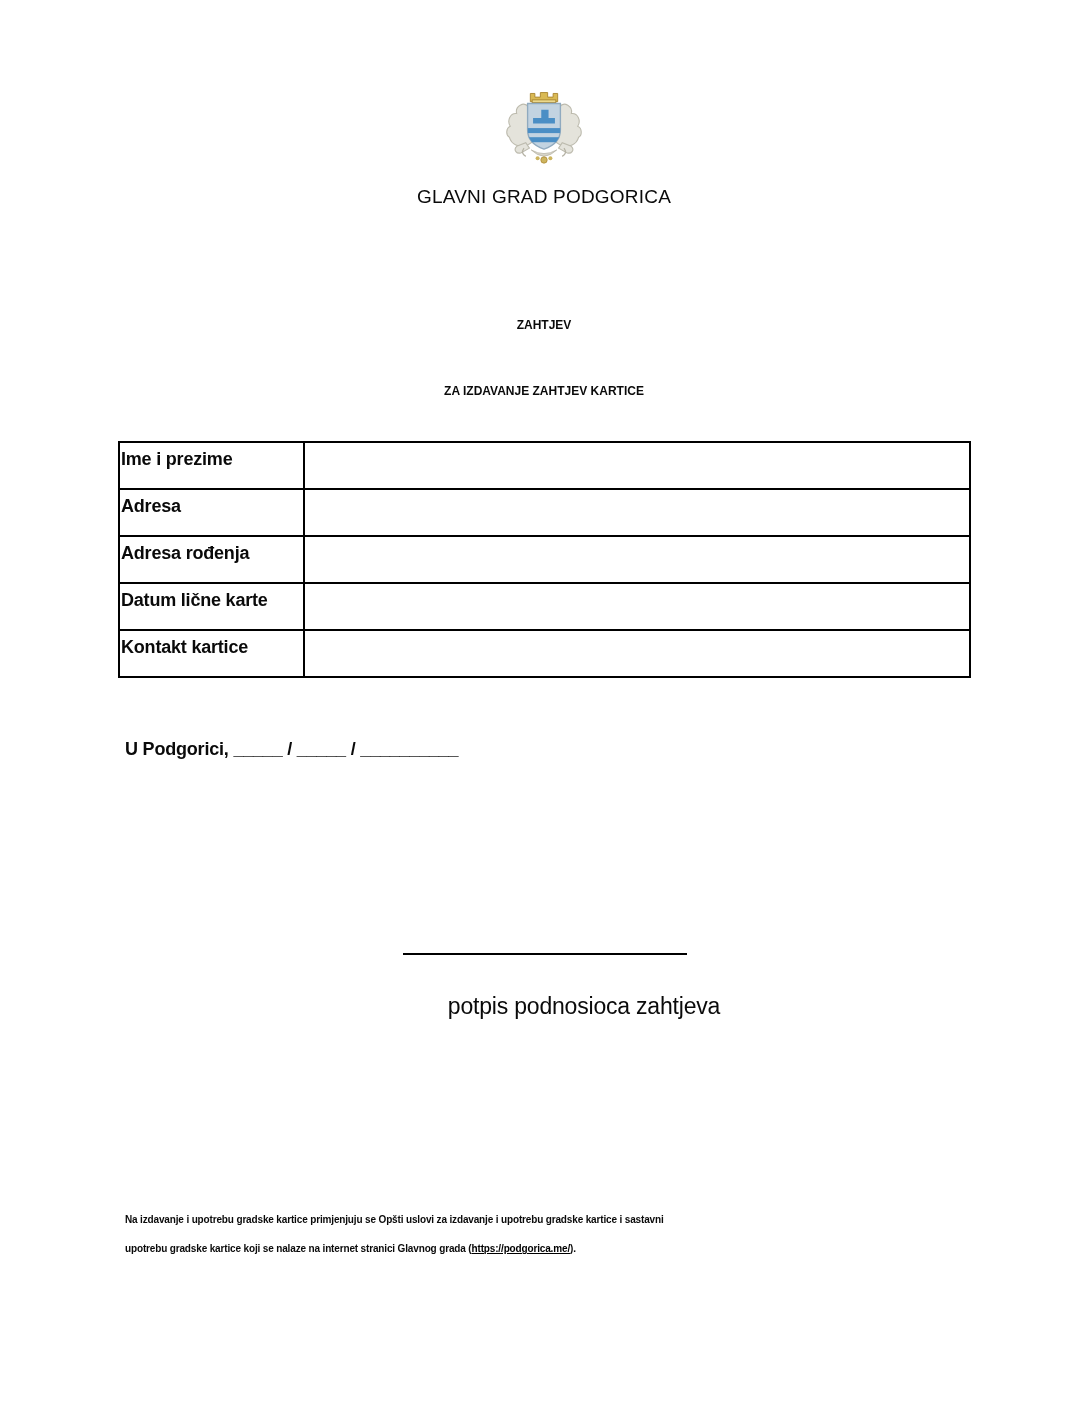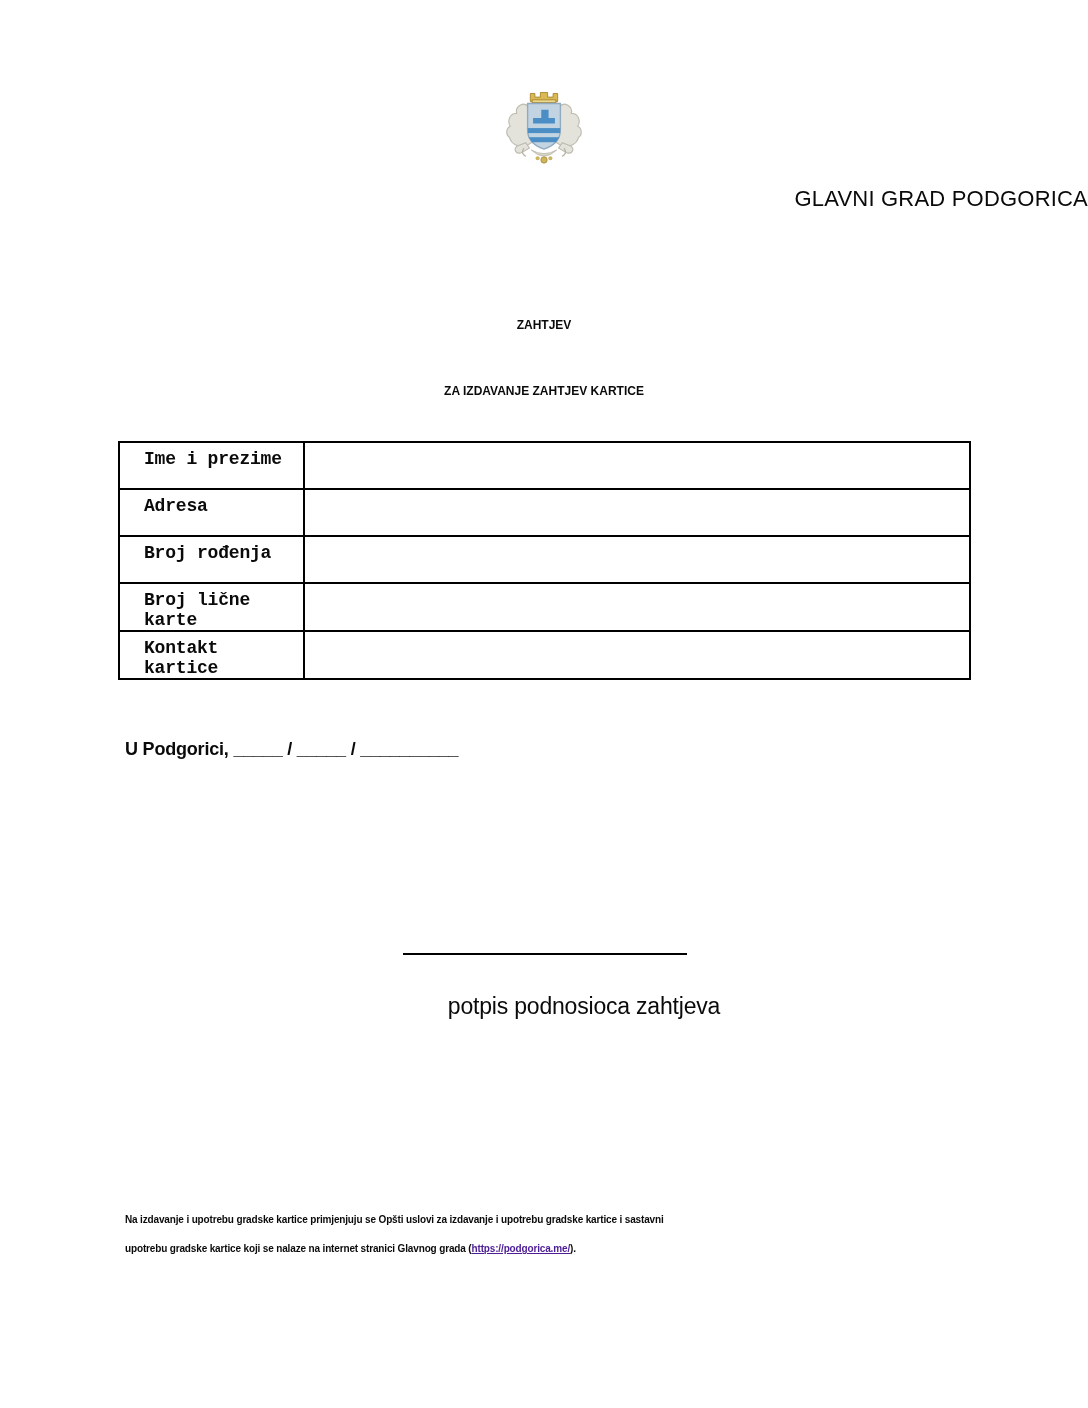"GLAVNI GRAD PODGORICA" .org-name { font-size: 22px -> 19px; text-align: right -> center }
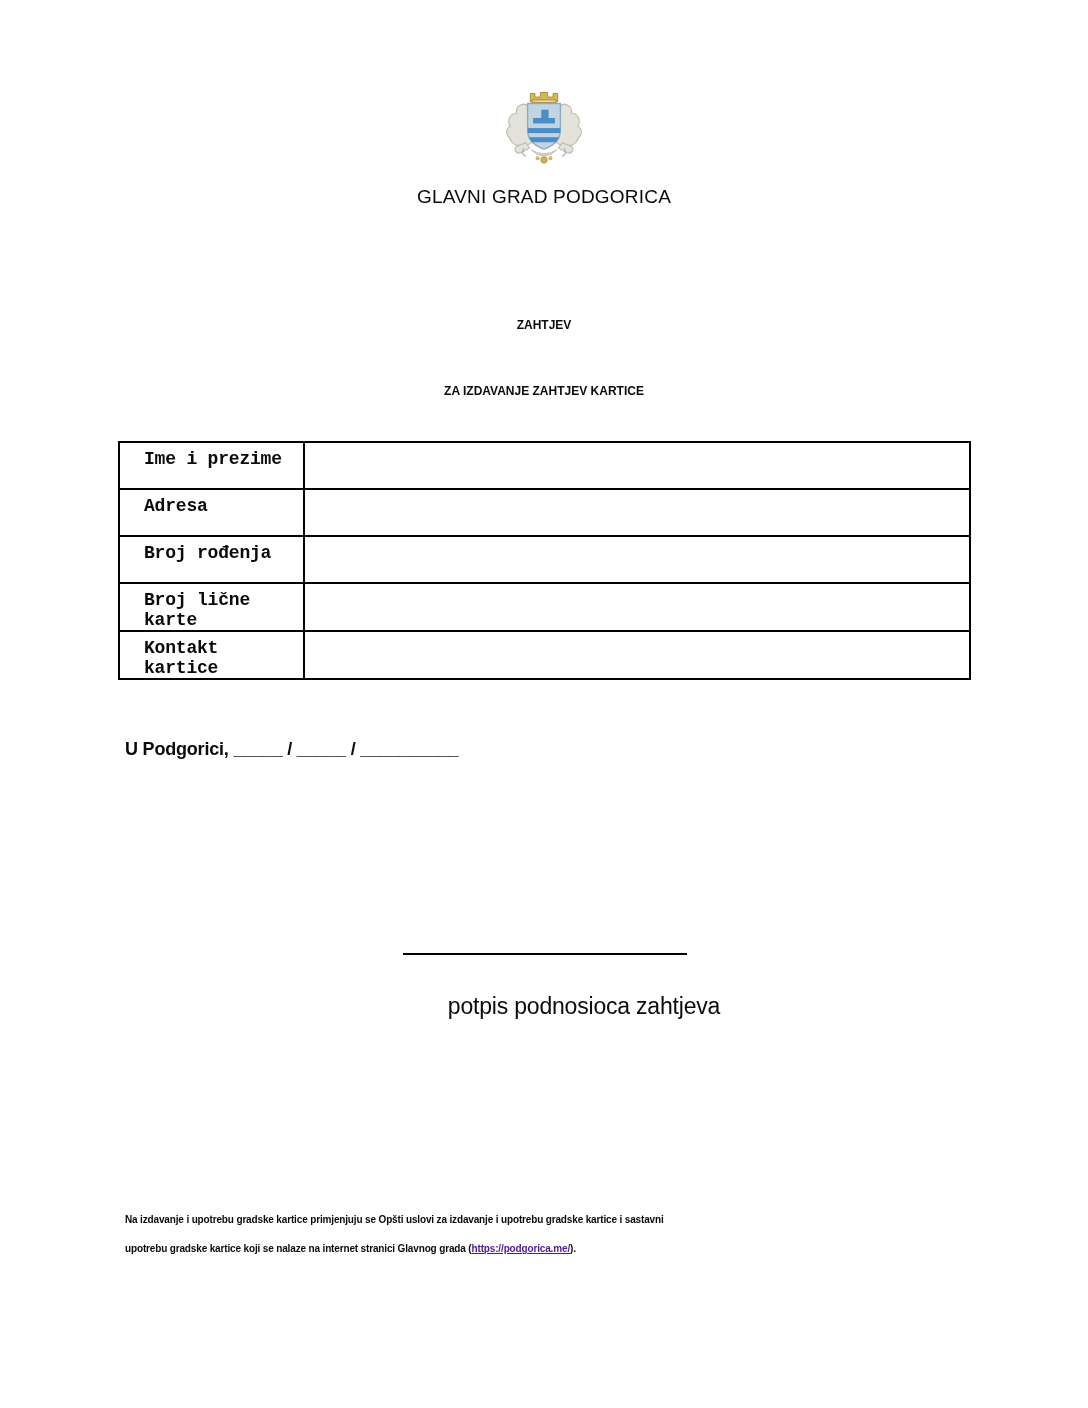"Ime i prezime" td.cell-label { font-family: Liberation Mono, monospace -> none; padding: 6px 4px 0 24px -> 6px 4px 0 1px }
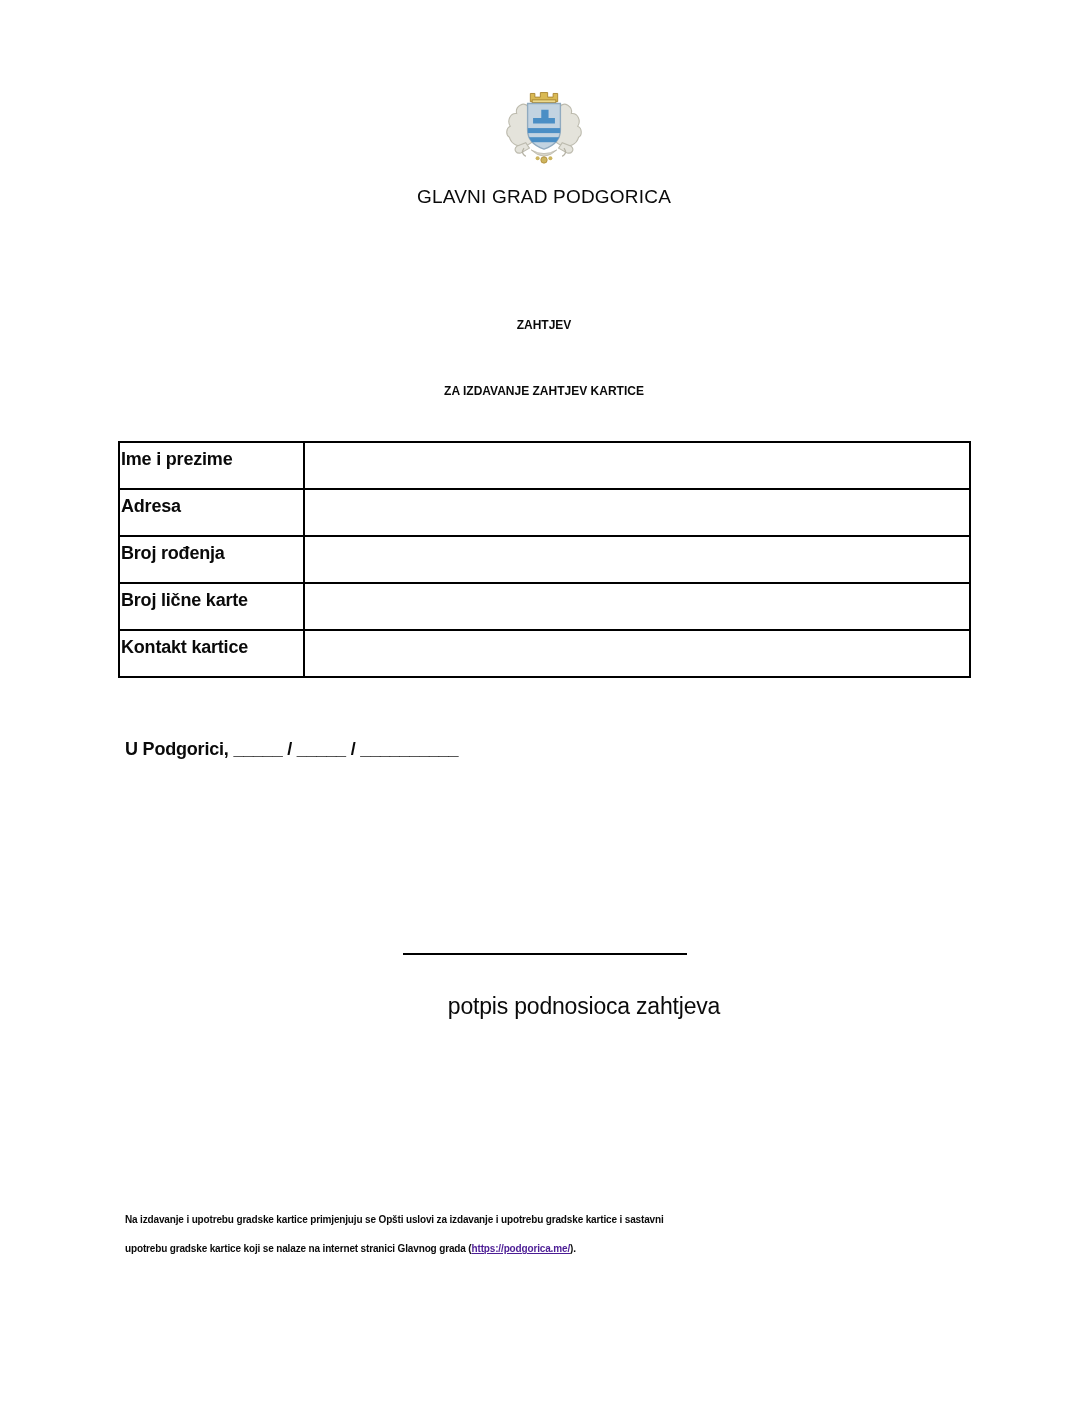"Broj rođenja" td.cell-label { text: Broj -> Adresa }
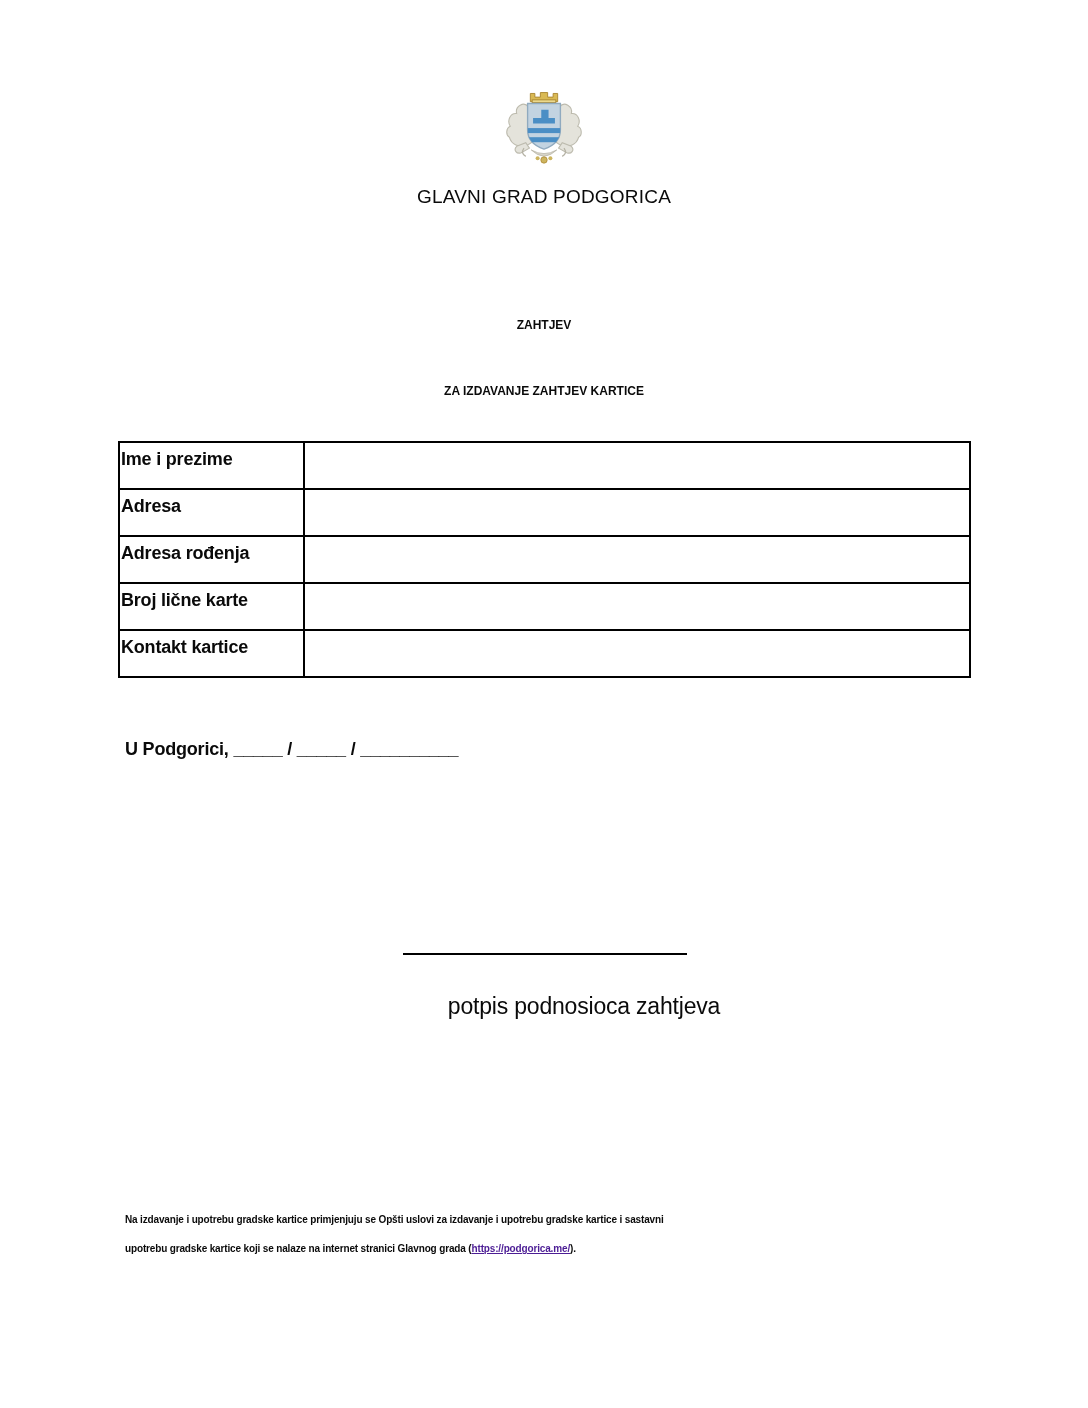"Broj lične karte" td.cell-label { text: Broj -> Datum }
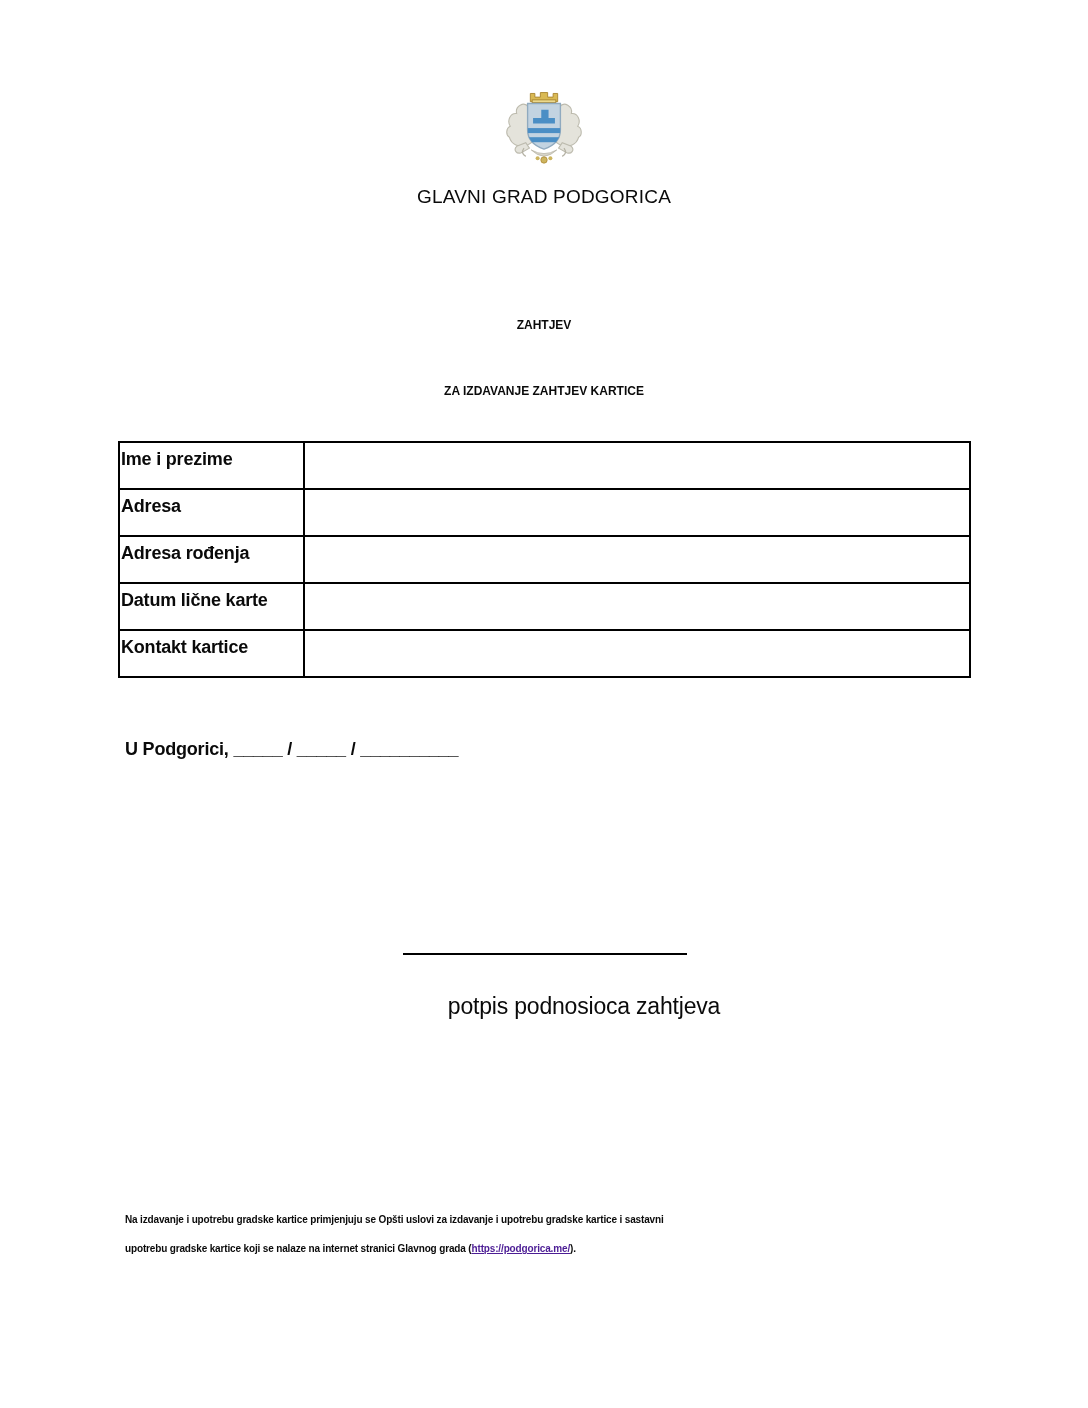"https://podgorica.me/" a.ext-link { color: #4c1d95 -> #000000 }
